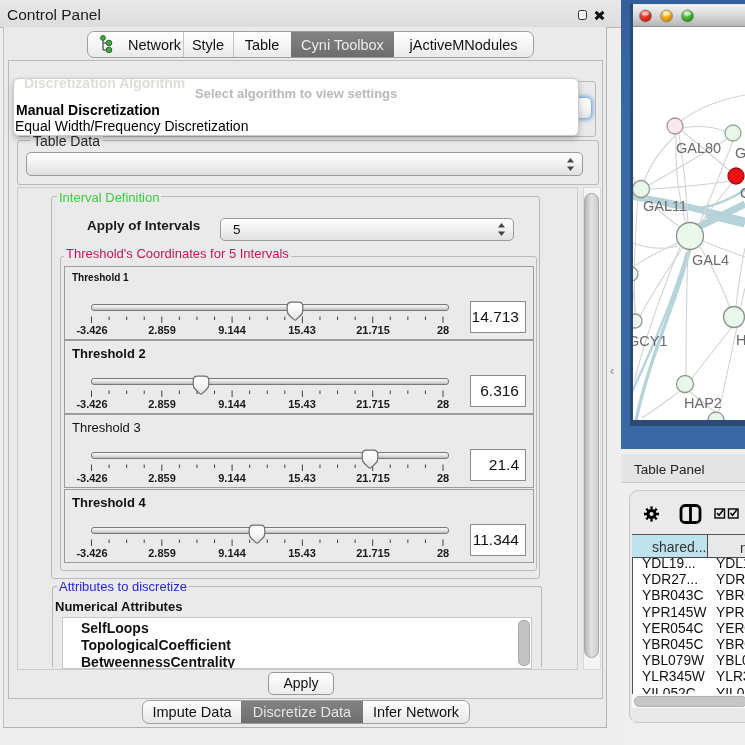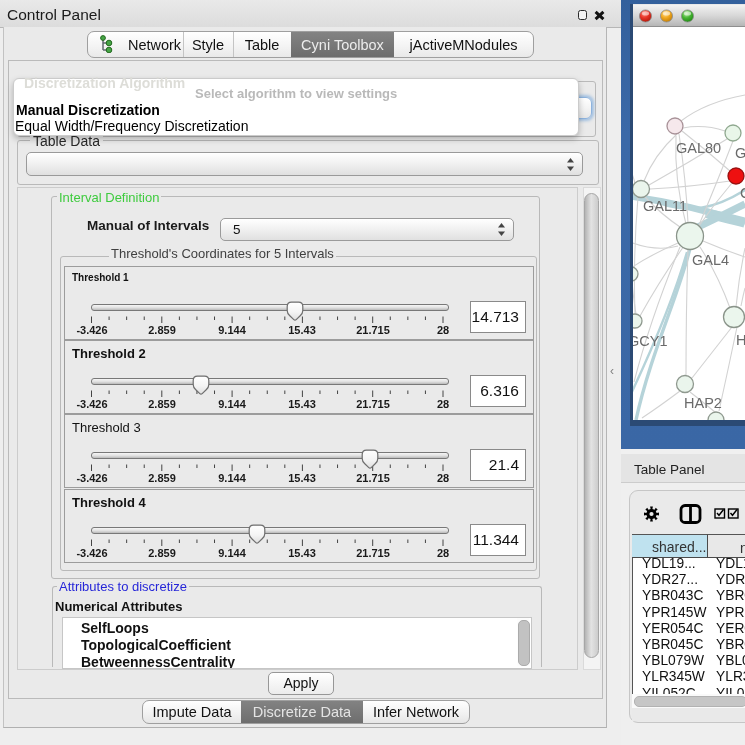"Manual of Intervals" div.abs { text: Manual -> Apply }
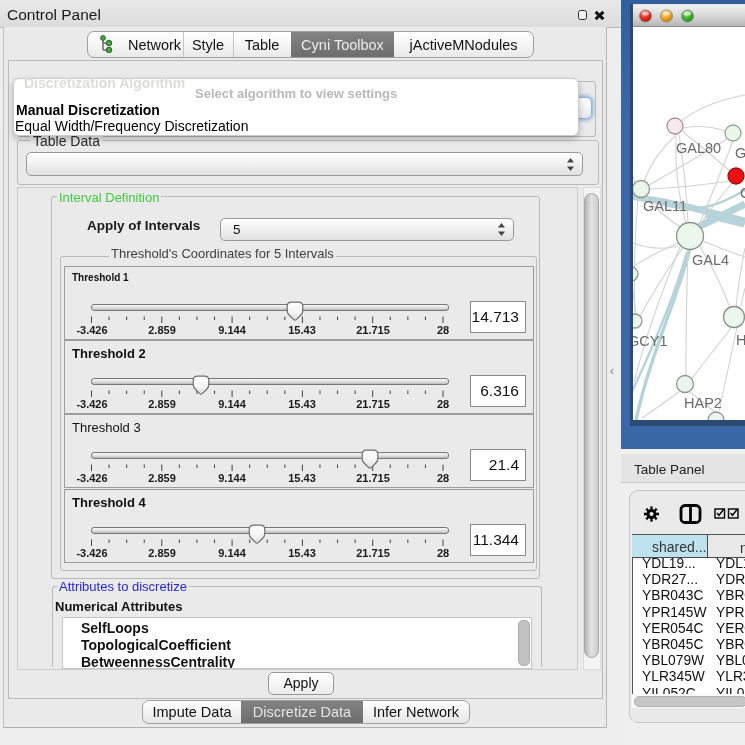"Threshold's Coordinates for 5 Intervals" div.grouplab { color: #404040 -> #be185d; margin-left: 45px -> none }
